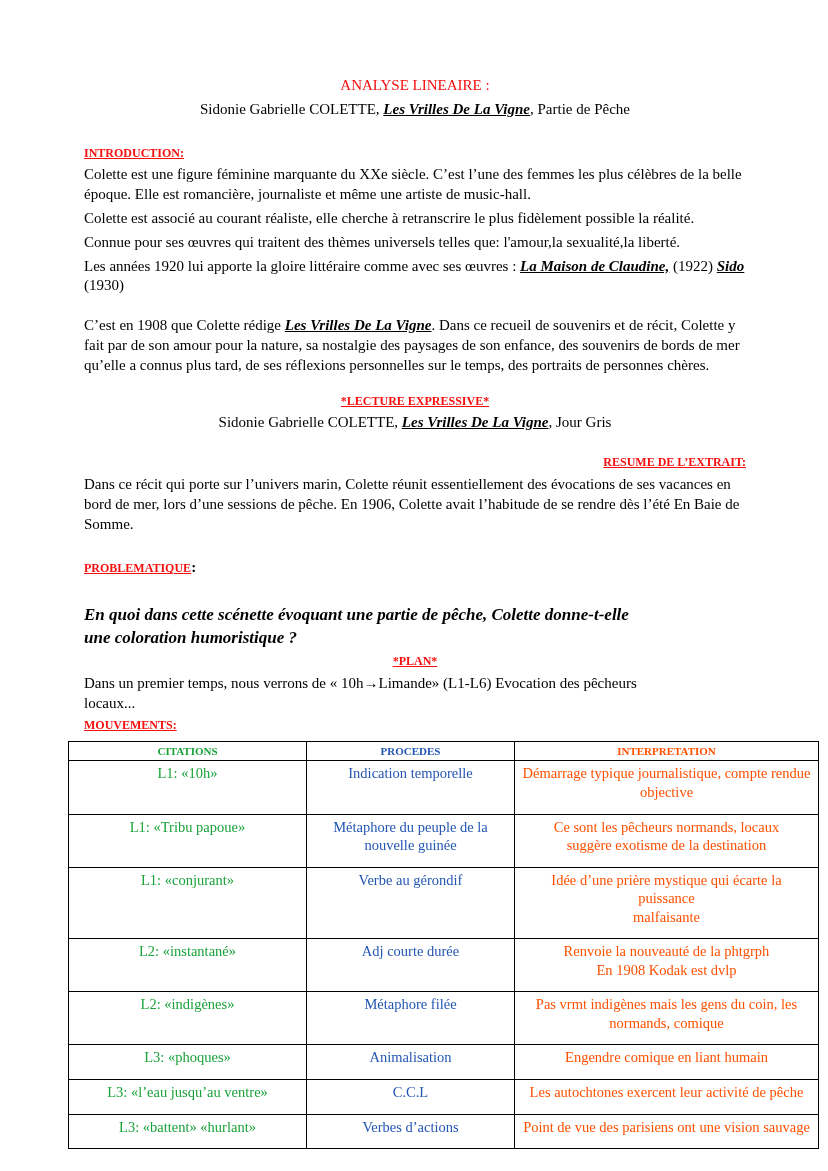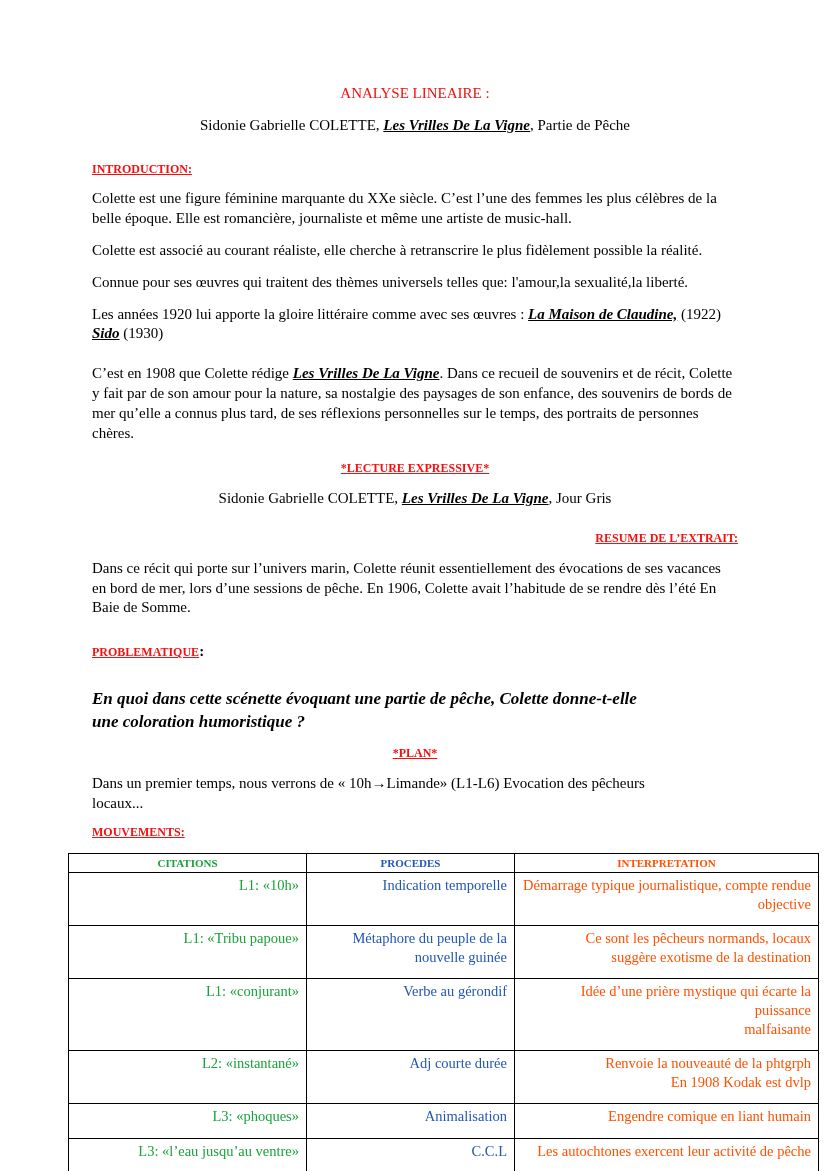"ANALYSE LINEAIRE :" p { margin: 12px -> 4px }
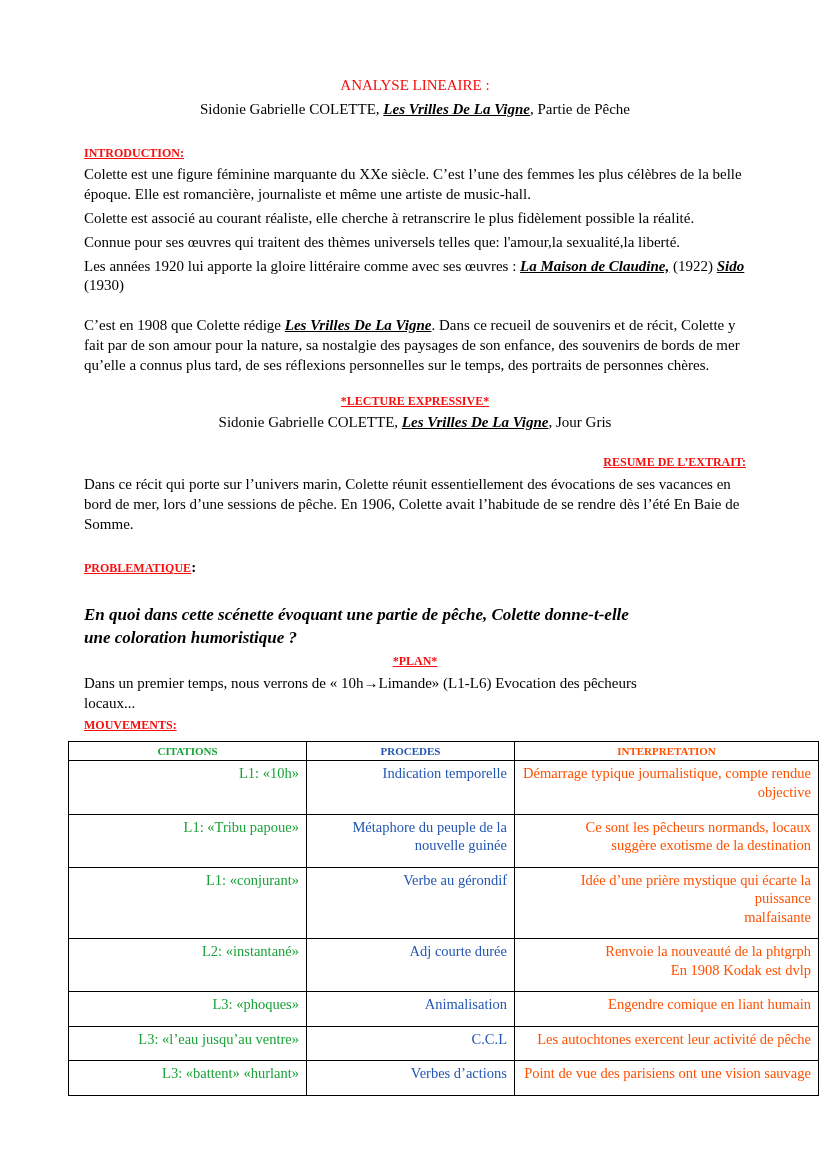"L1: «10h»" th,td { text-align: right -> center }
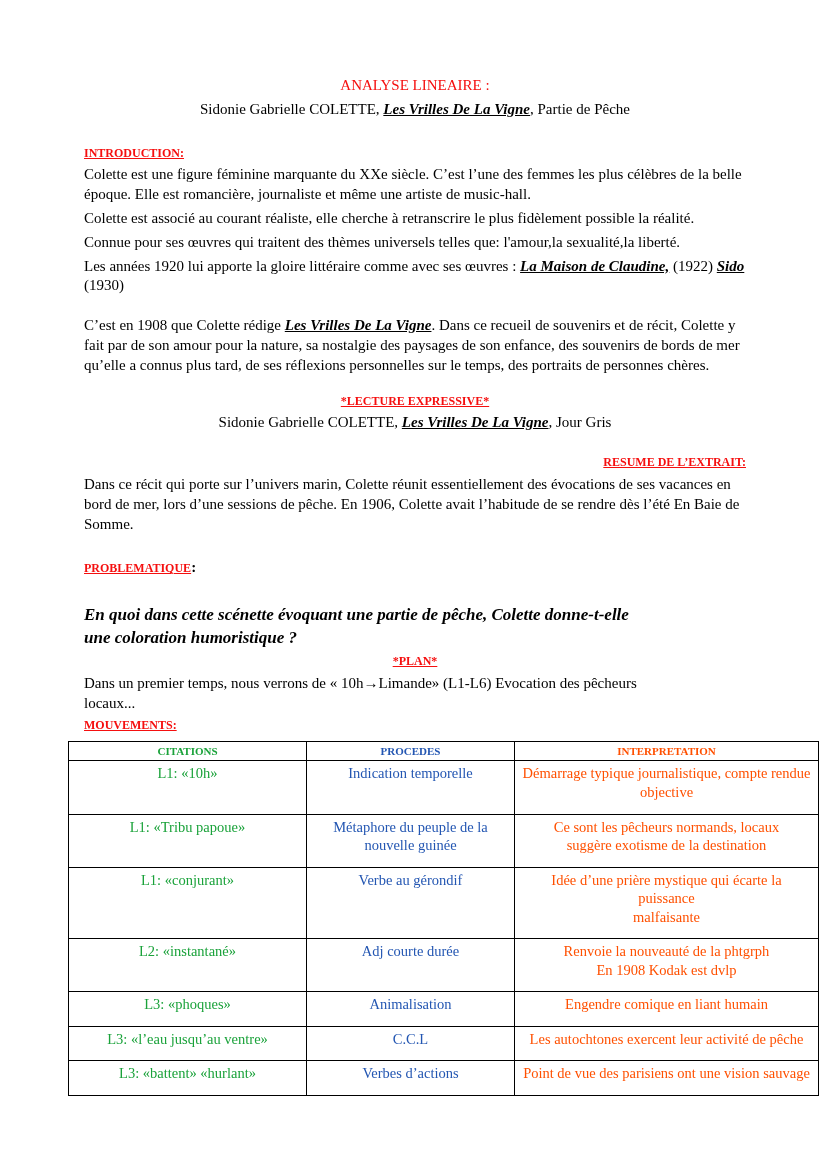"L2: «indigènes»" tr { html: none -> <tr> <td>L2: «indigènes»</td> <td>Métaphore filée</td> <td>Pas vrmt indigènes mais les gens du coin, les normands, comique</td> </tr> }
